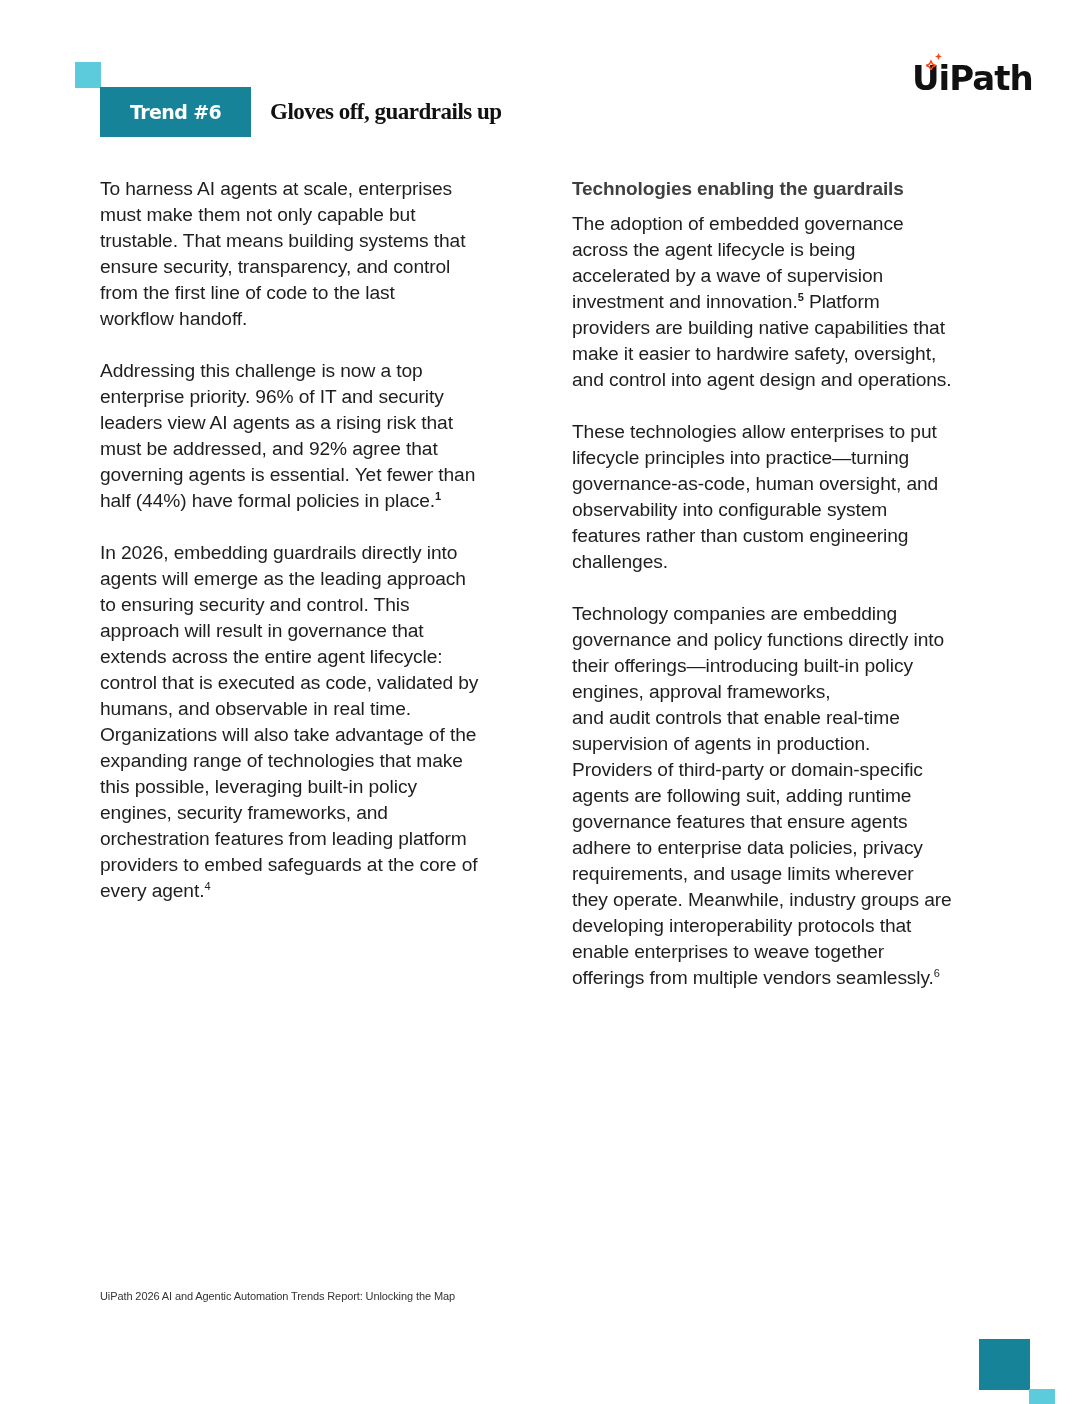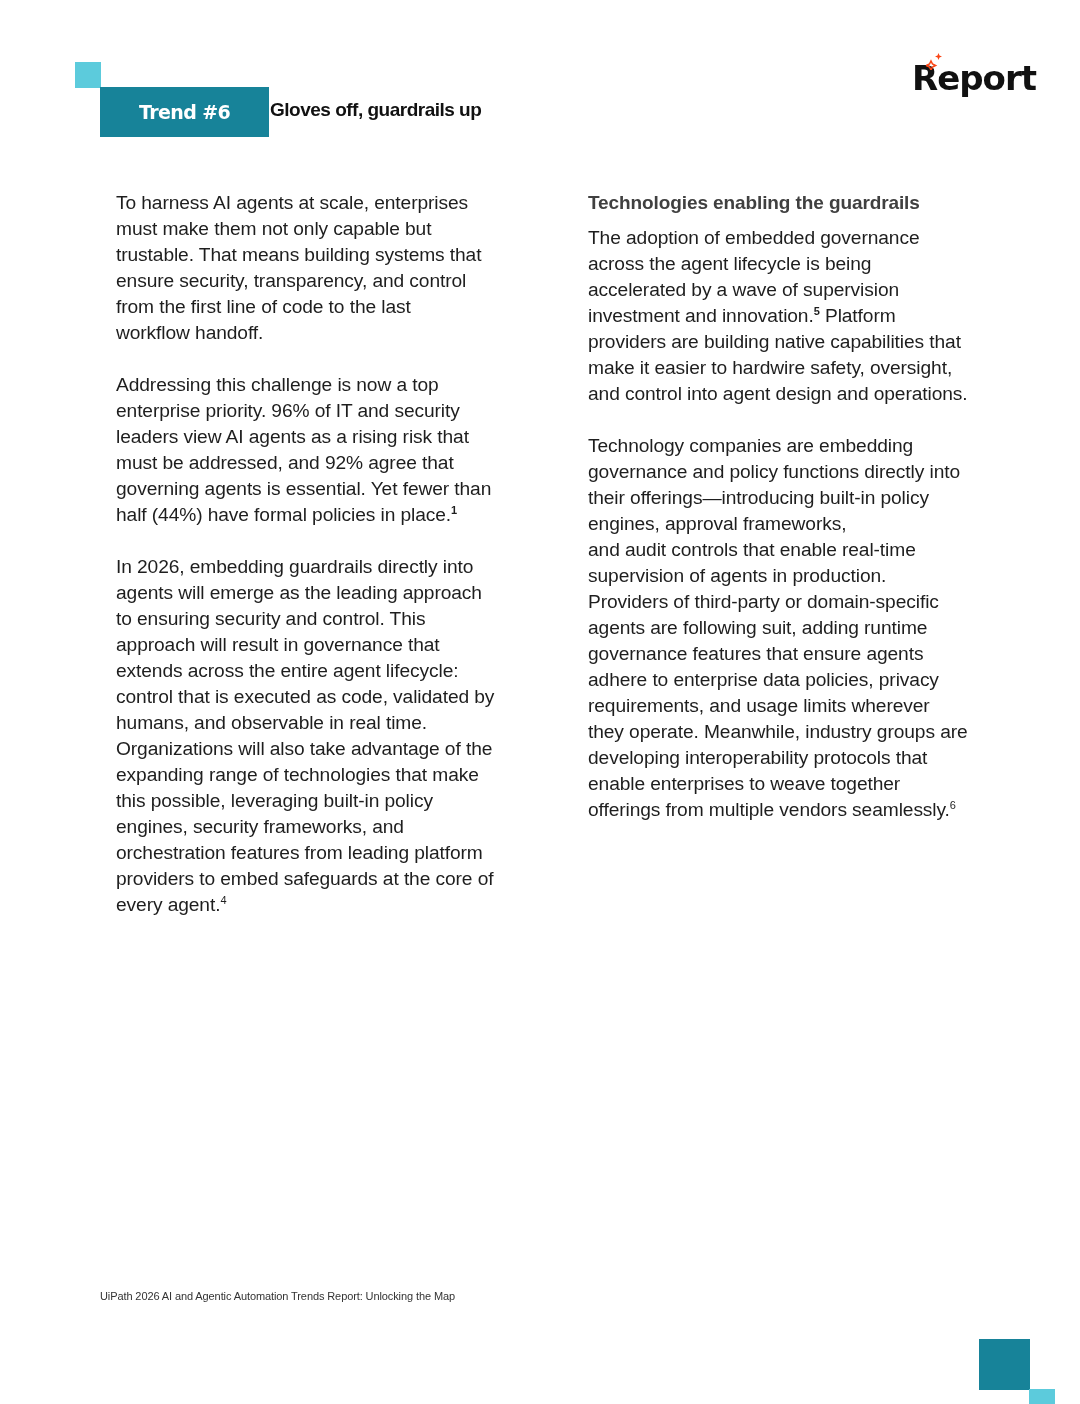"Report" span { text: Report -> UiPath }
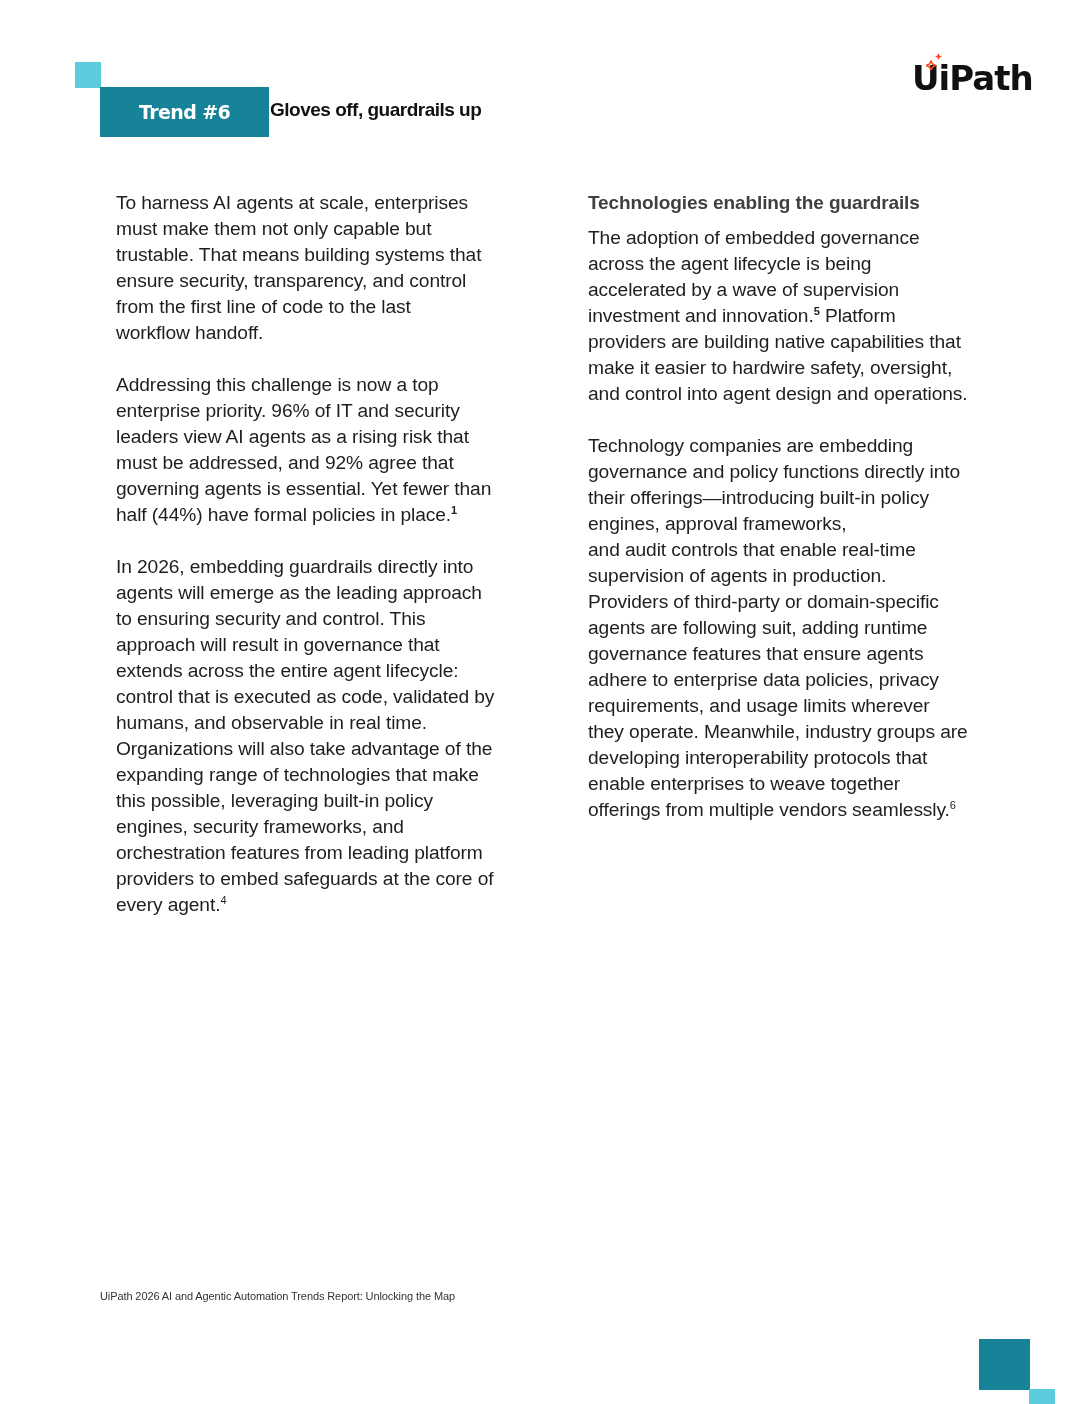"Trend #6" .trend-box { width: 169px -> 151px }
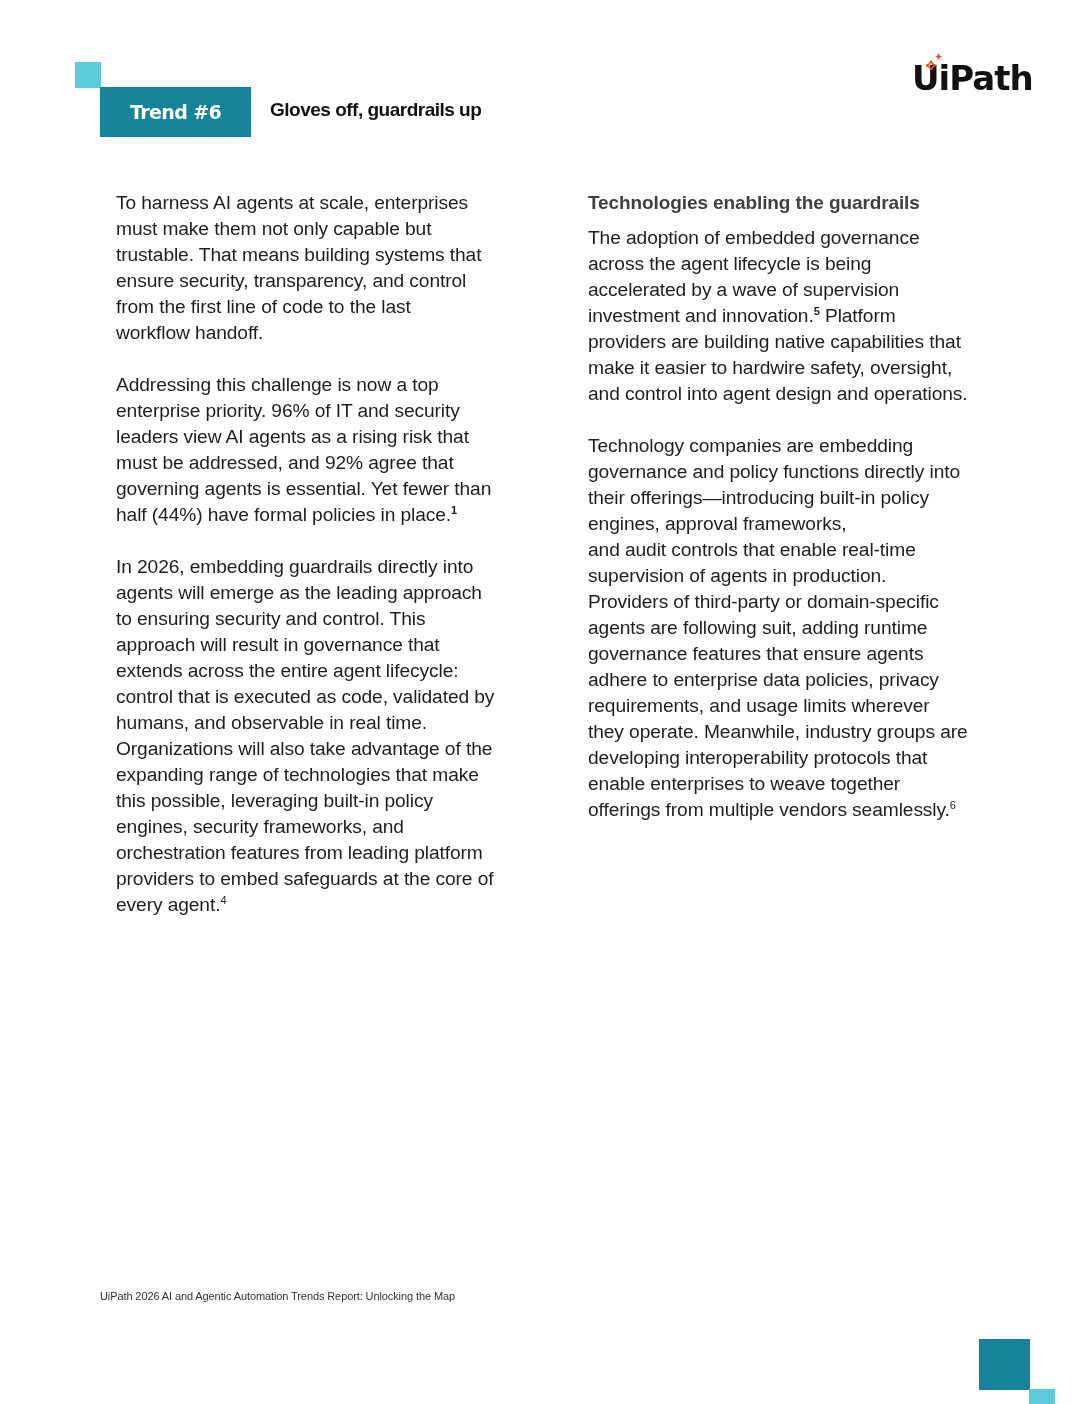"Gloves off, guardrails up" .trend-title { font-family: Liberation Sans, sans-serif -> Liberation Serif, serif; font-size: 19px -> 23px }
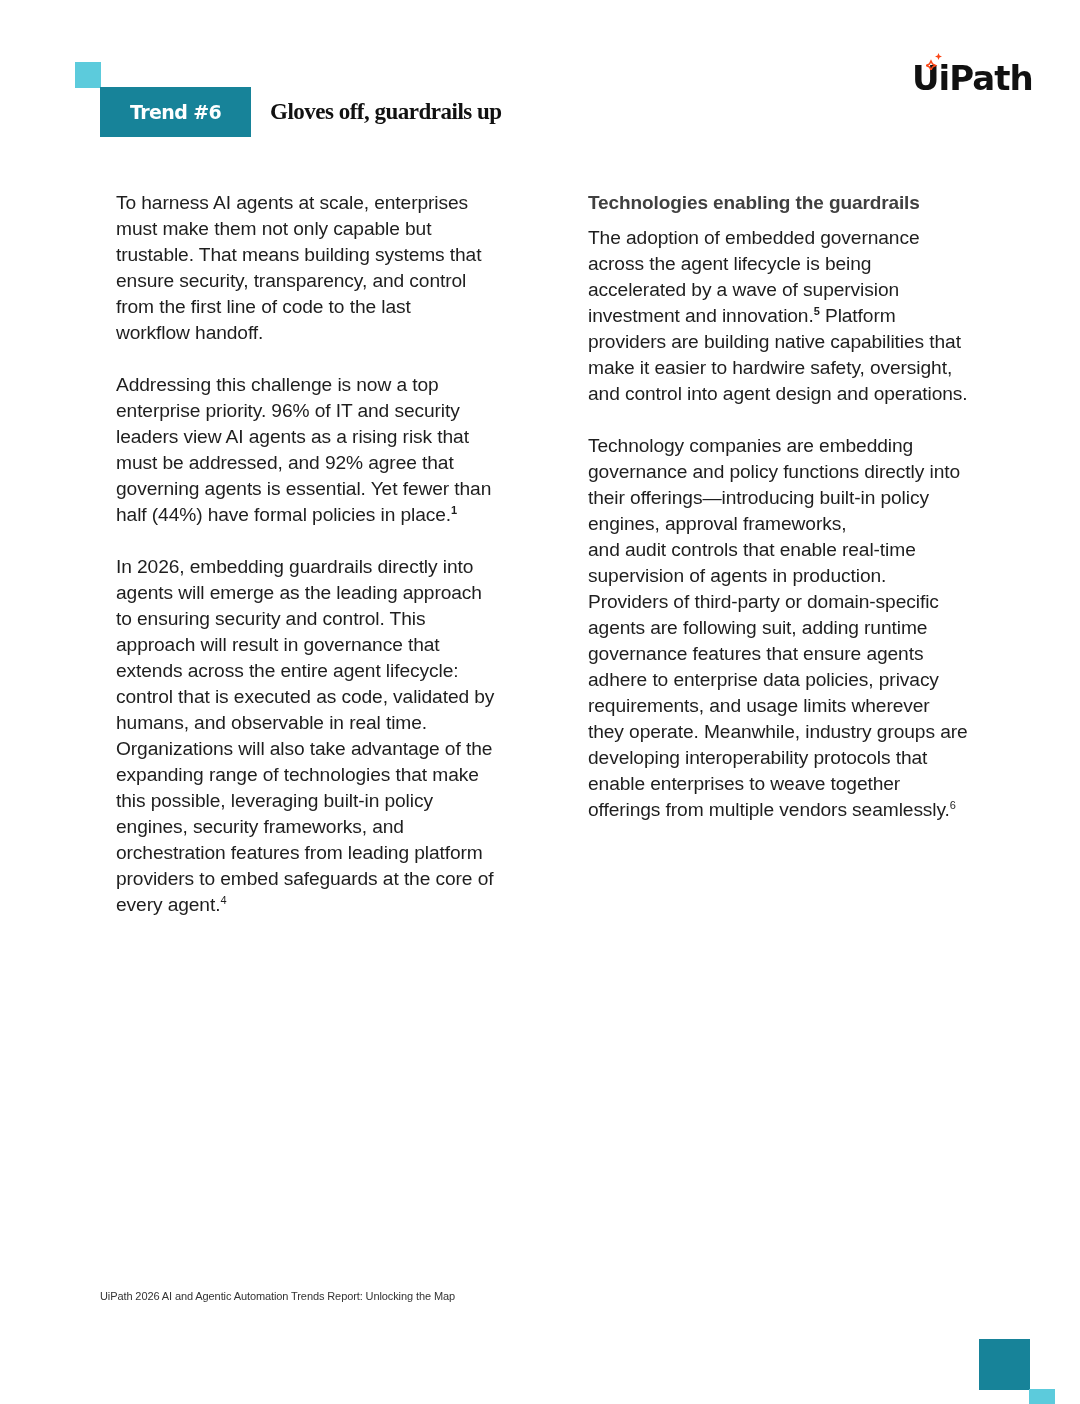"To harness AI agents at" .col { margin-left: 16px -> none; top: 190px -> 176px }
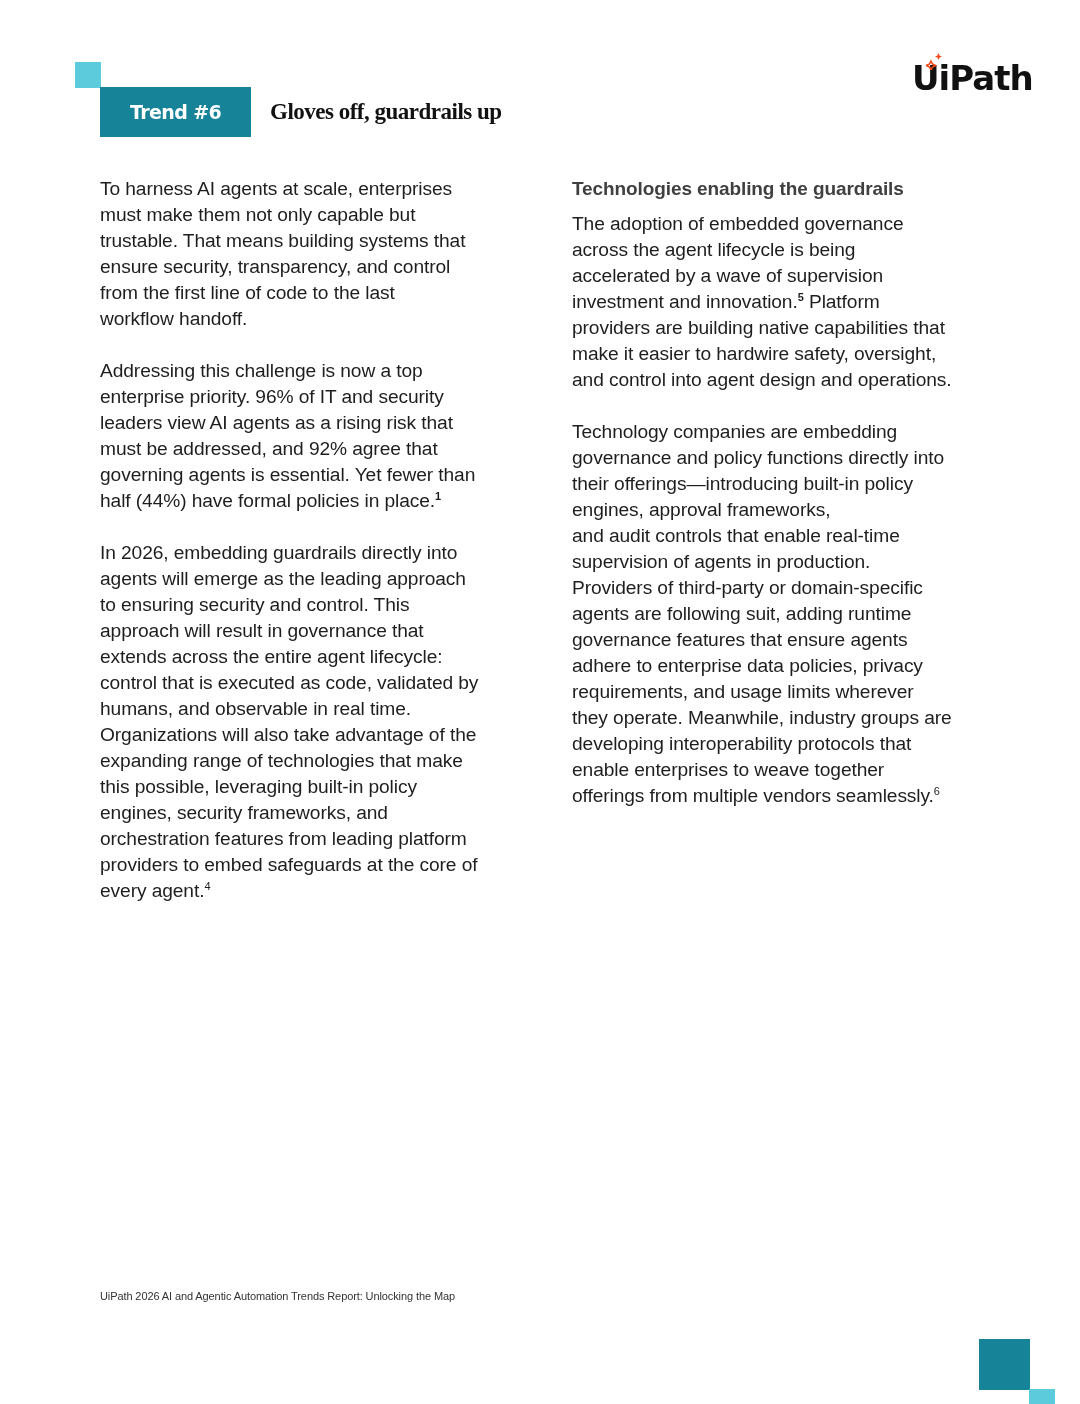"These technologies allow enterprises to" p { html: none -> <p><span>These technologies allow enterprises to put lifecycle principles into practice—turning governance-as-code, human oversight, and observability into configurable system features rather than custom engineering challenges.</span></p> }
